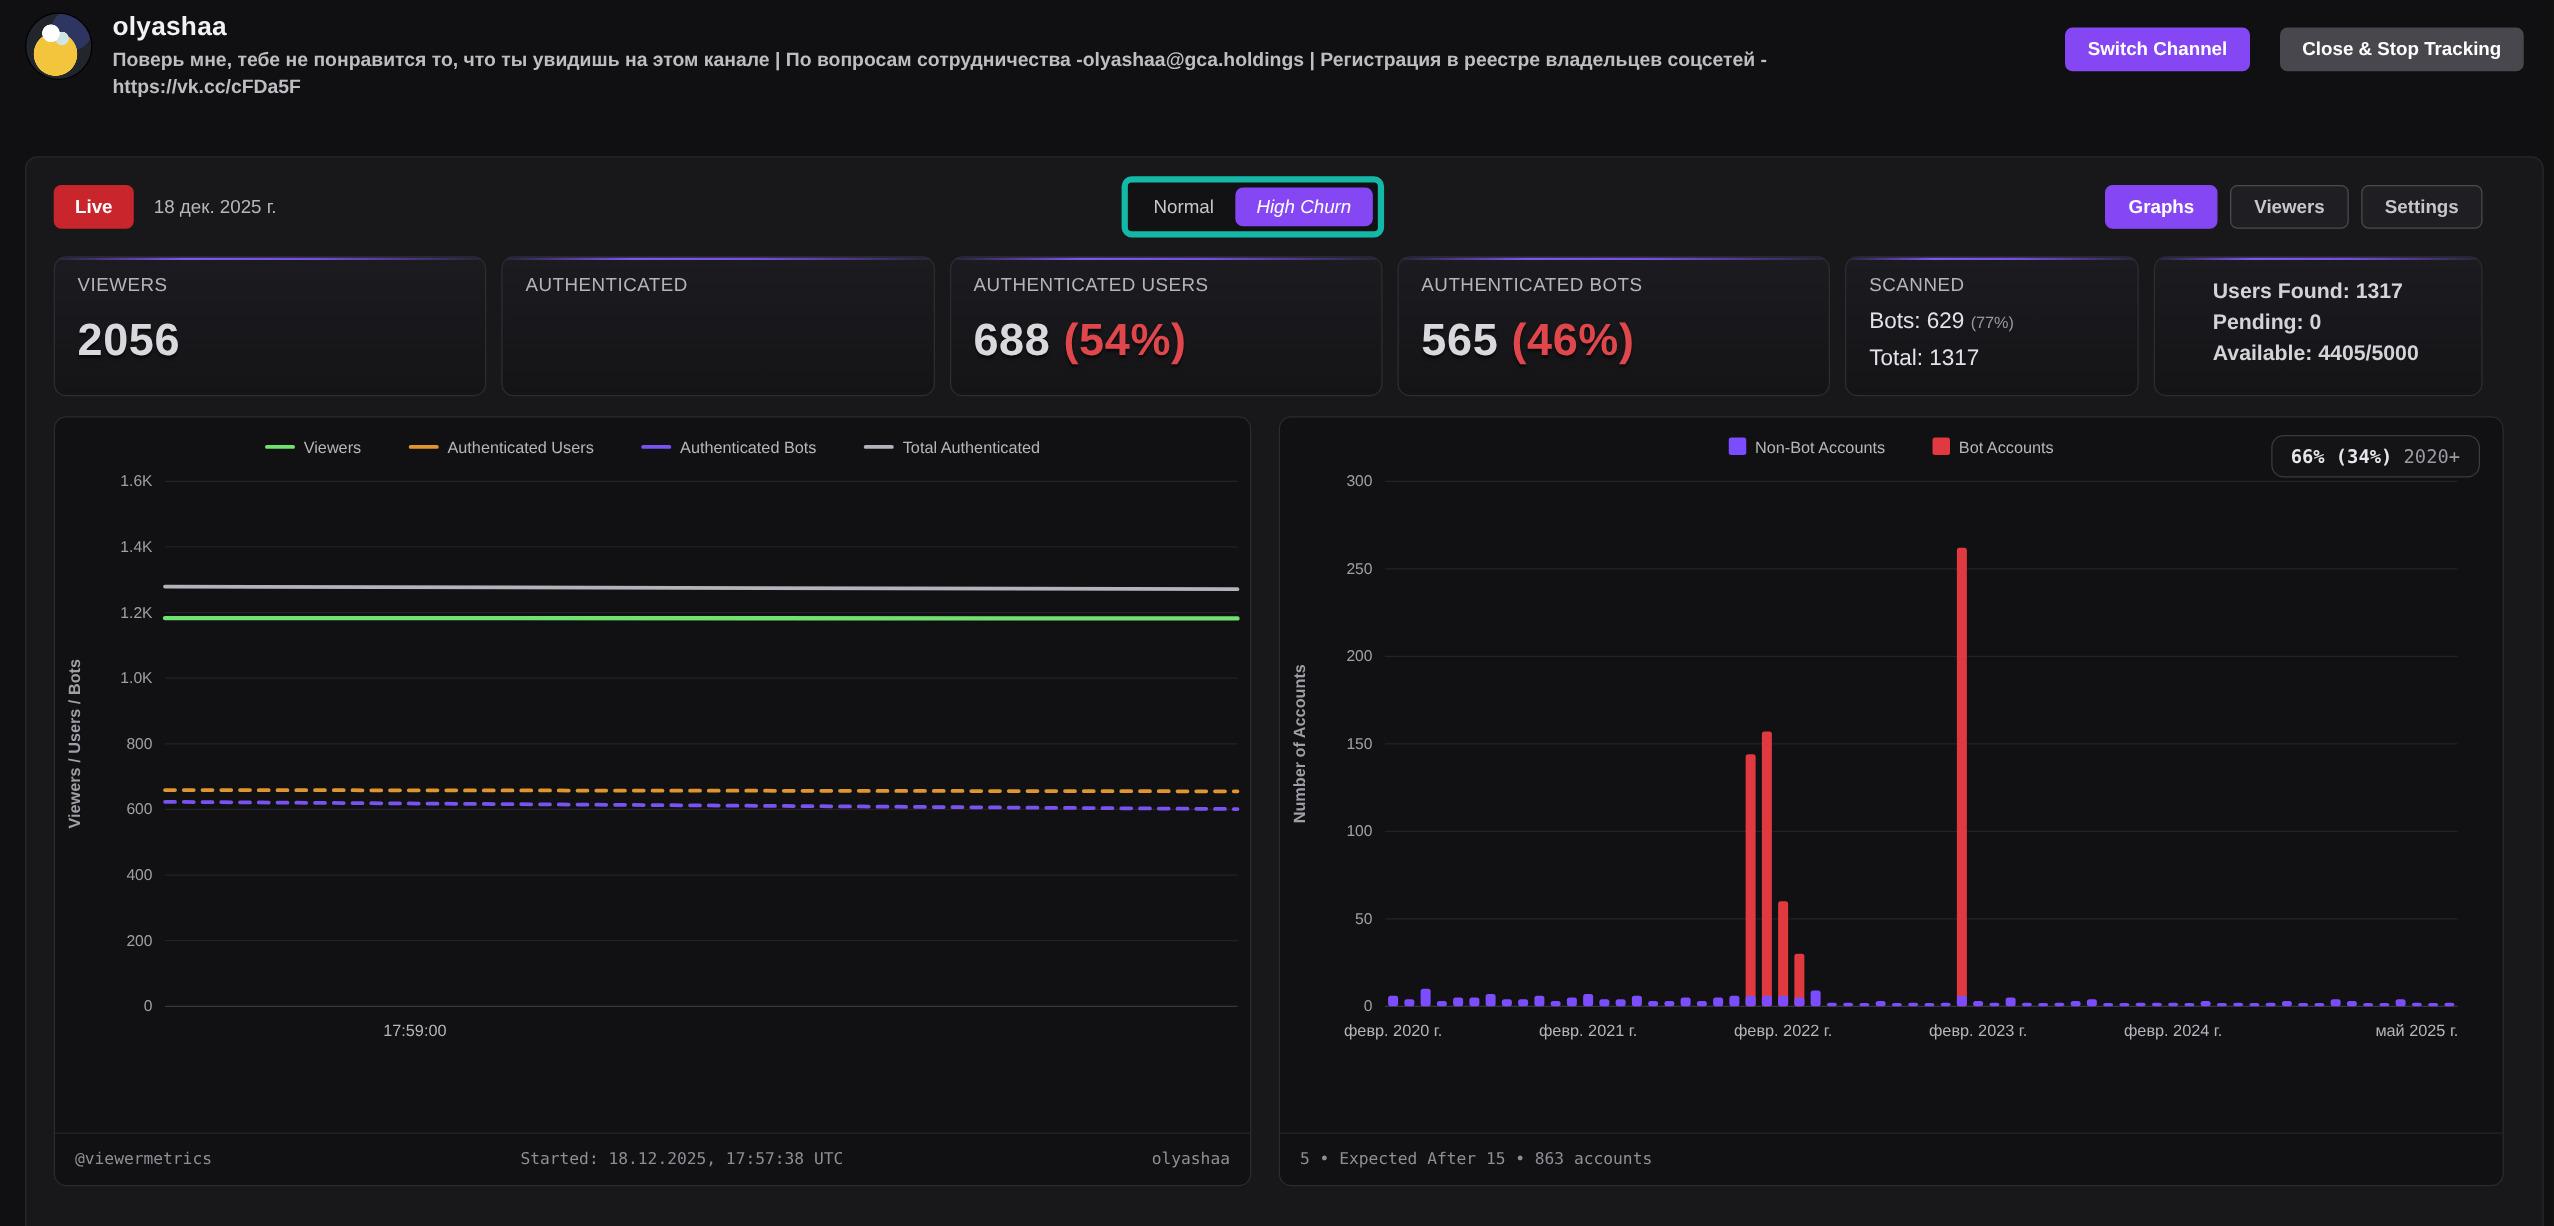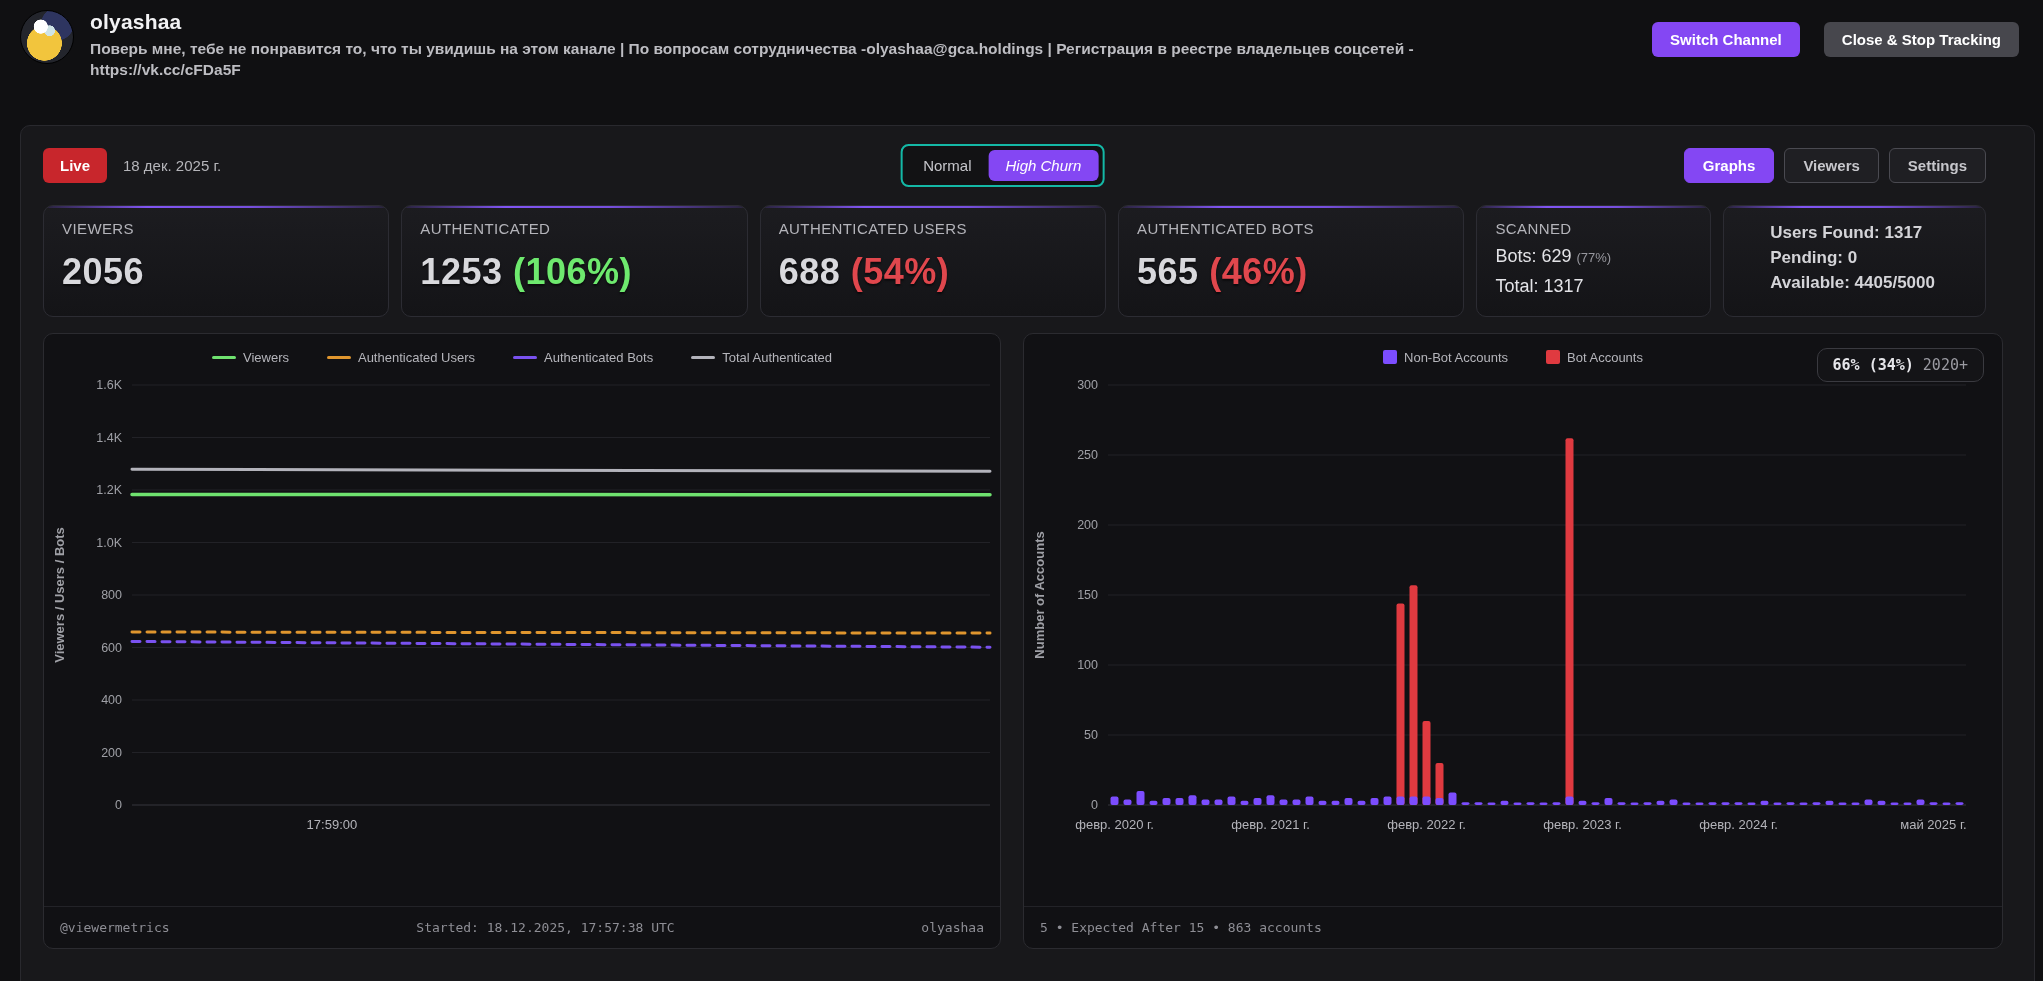"Normal" .segmented { border: 2px solid #14b8a6 -> 5px solid #14b8a6 }
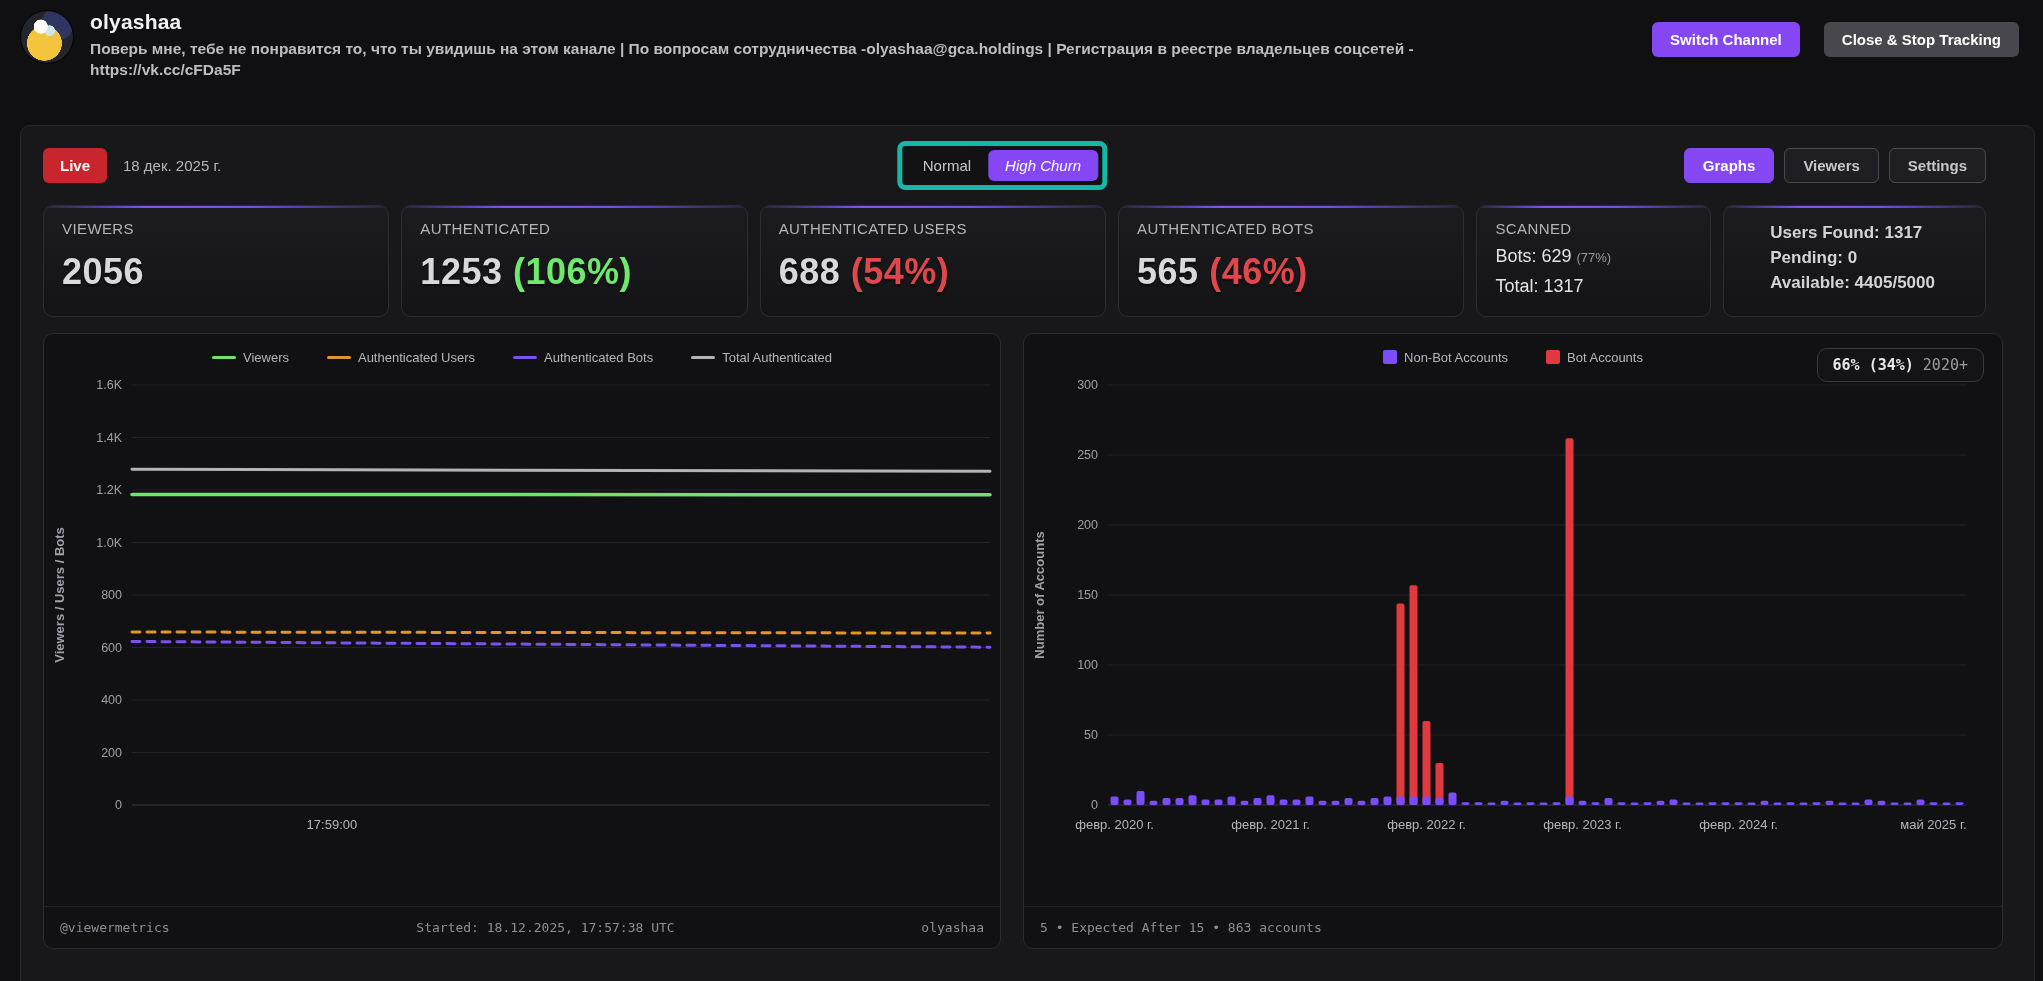"1253 (106%)" div.stat-value { html: <div><span>1253 </span><span>(106%)</span></div> -> none }
